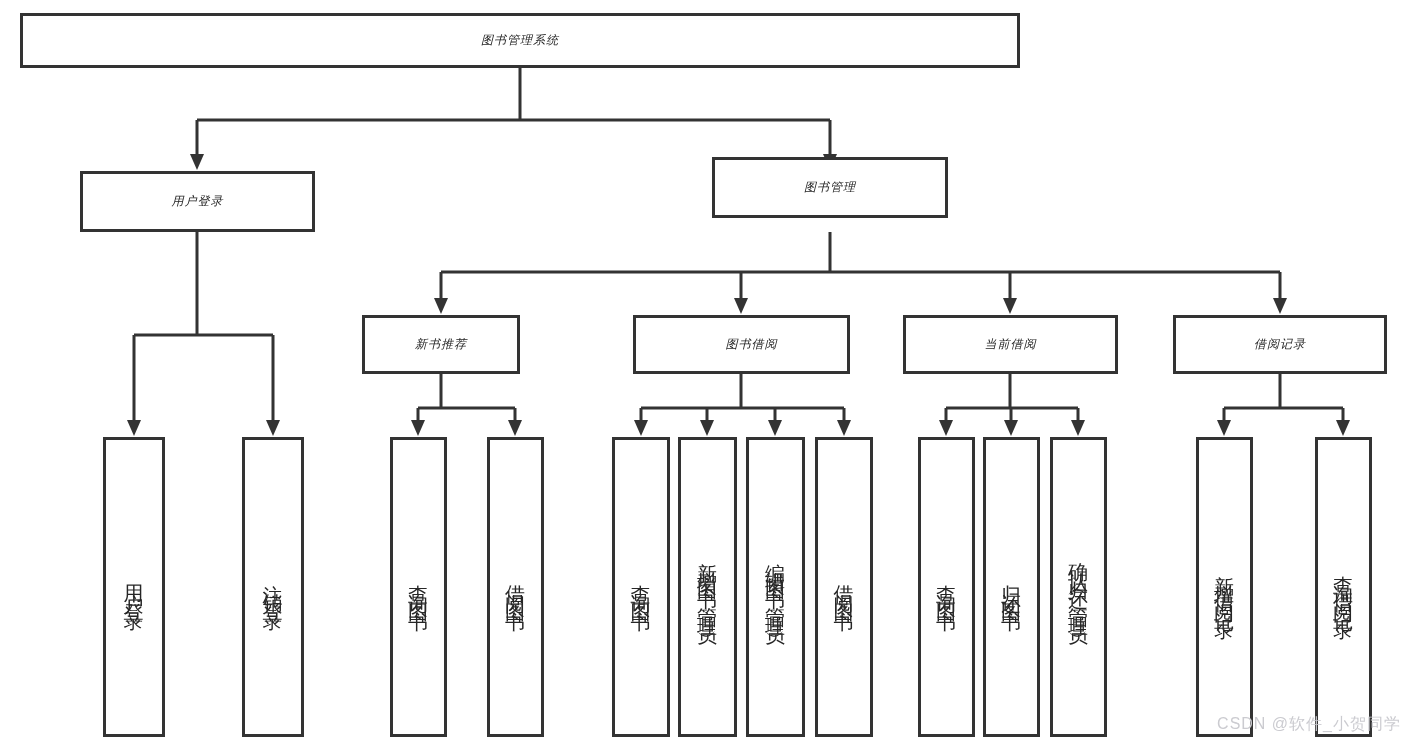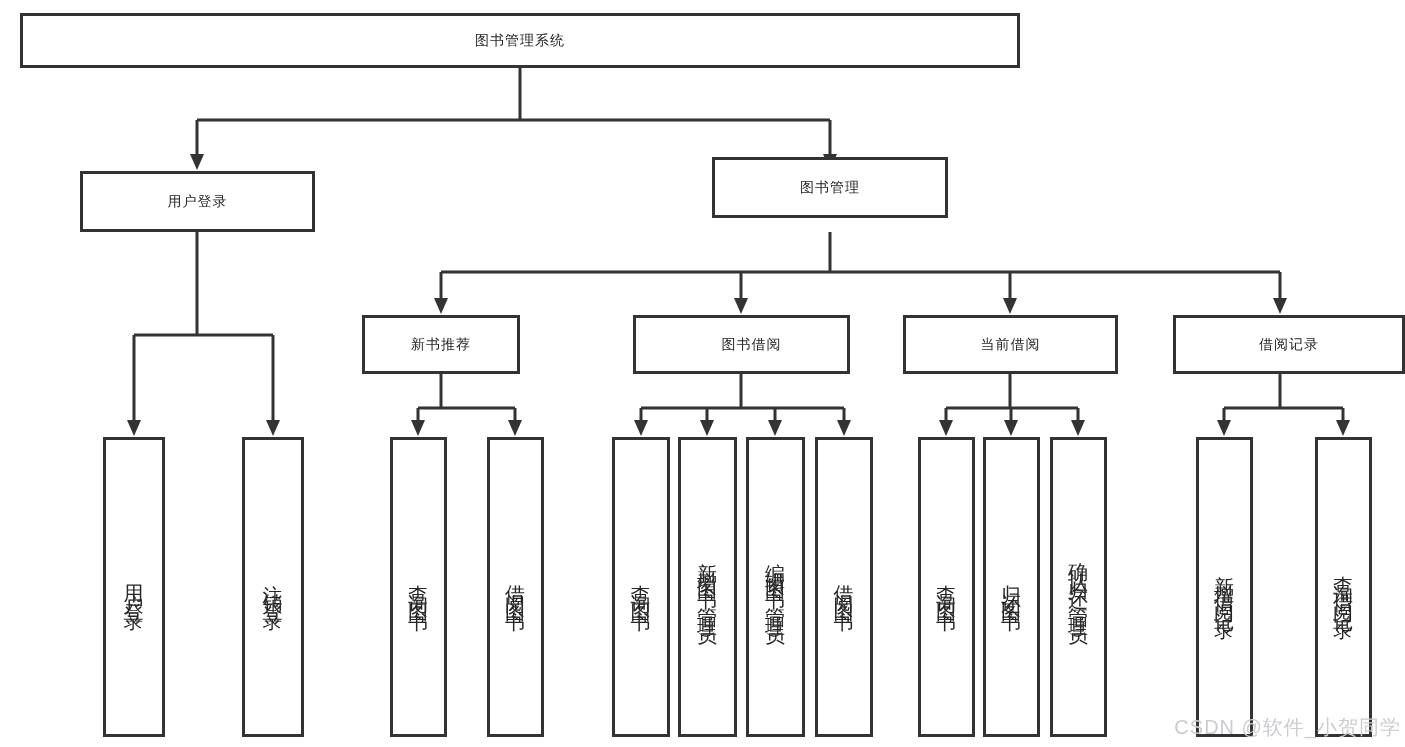"图书管理系统" .h { font-size: 14px -> 12px; font-style: none -> italic }
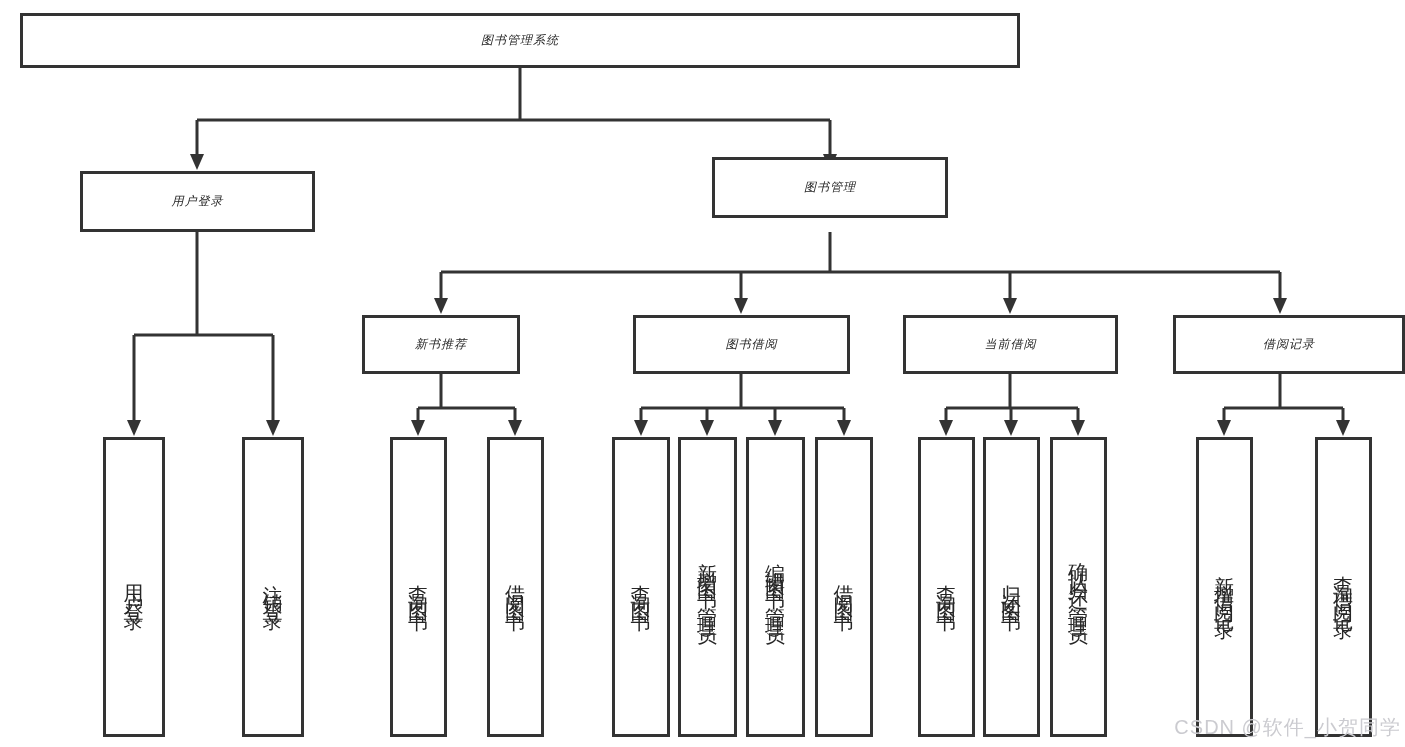"借阅记录" div.box { width: 232px -> 214px }
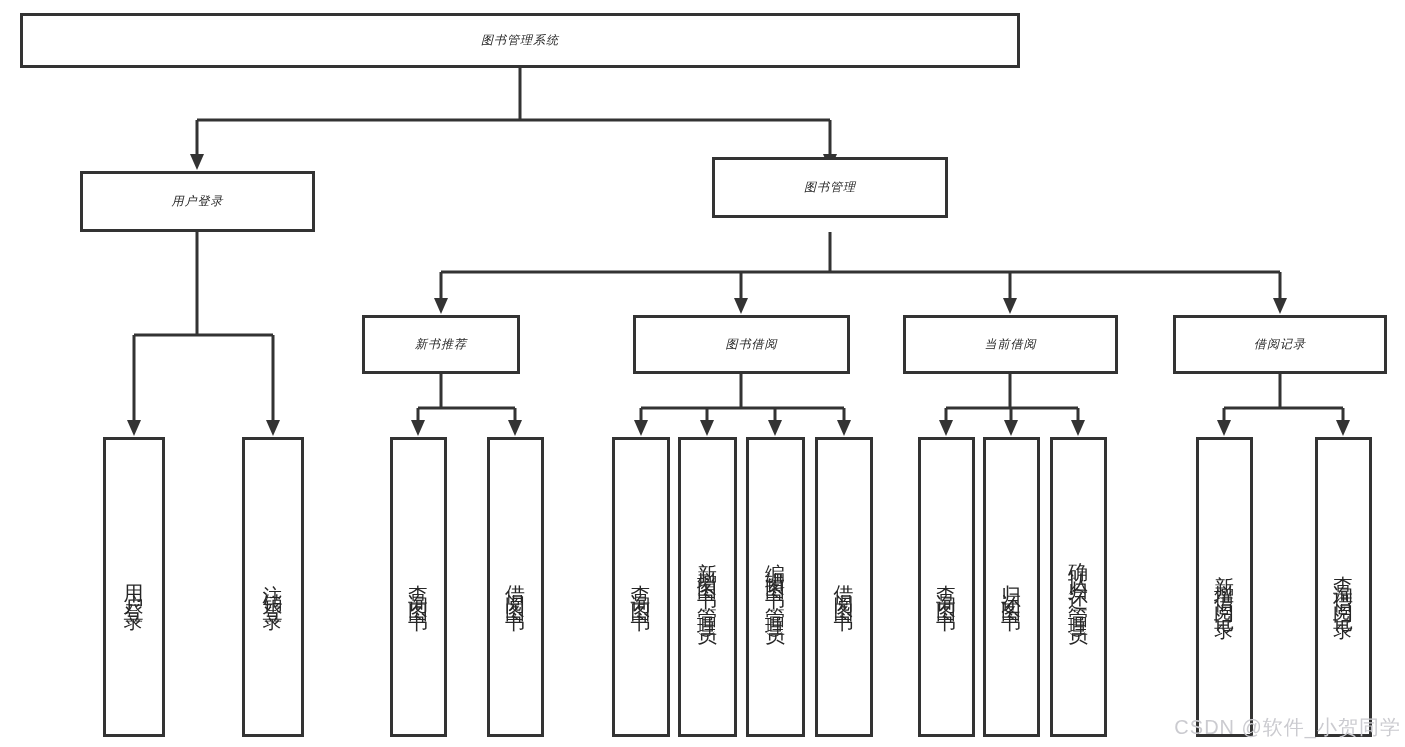"CSDN @软件_小贺同学" .watermark { font-size: 20px -> 16px }
